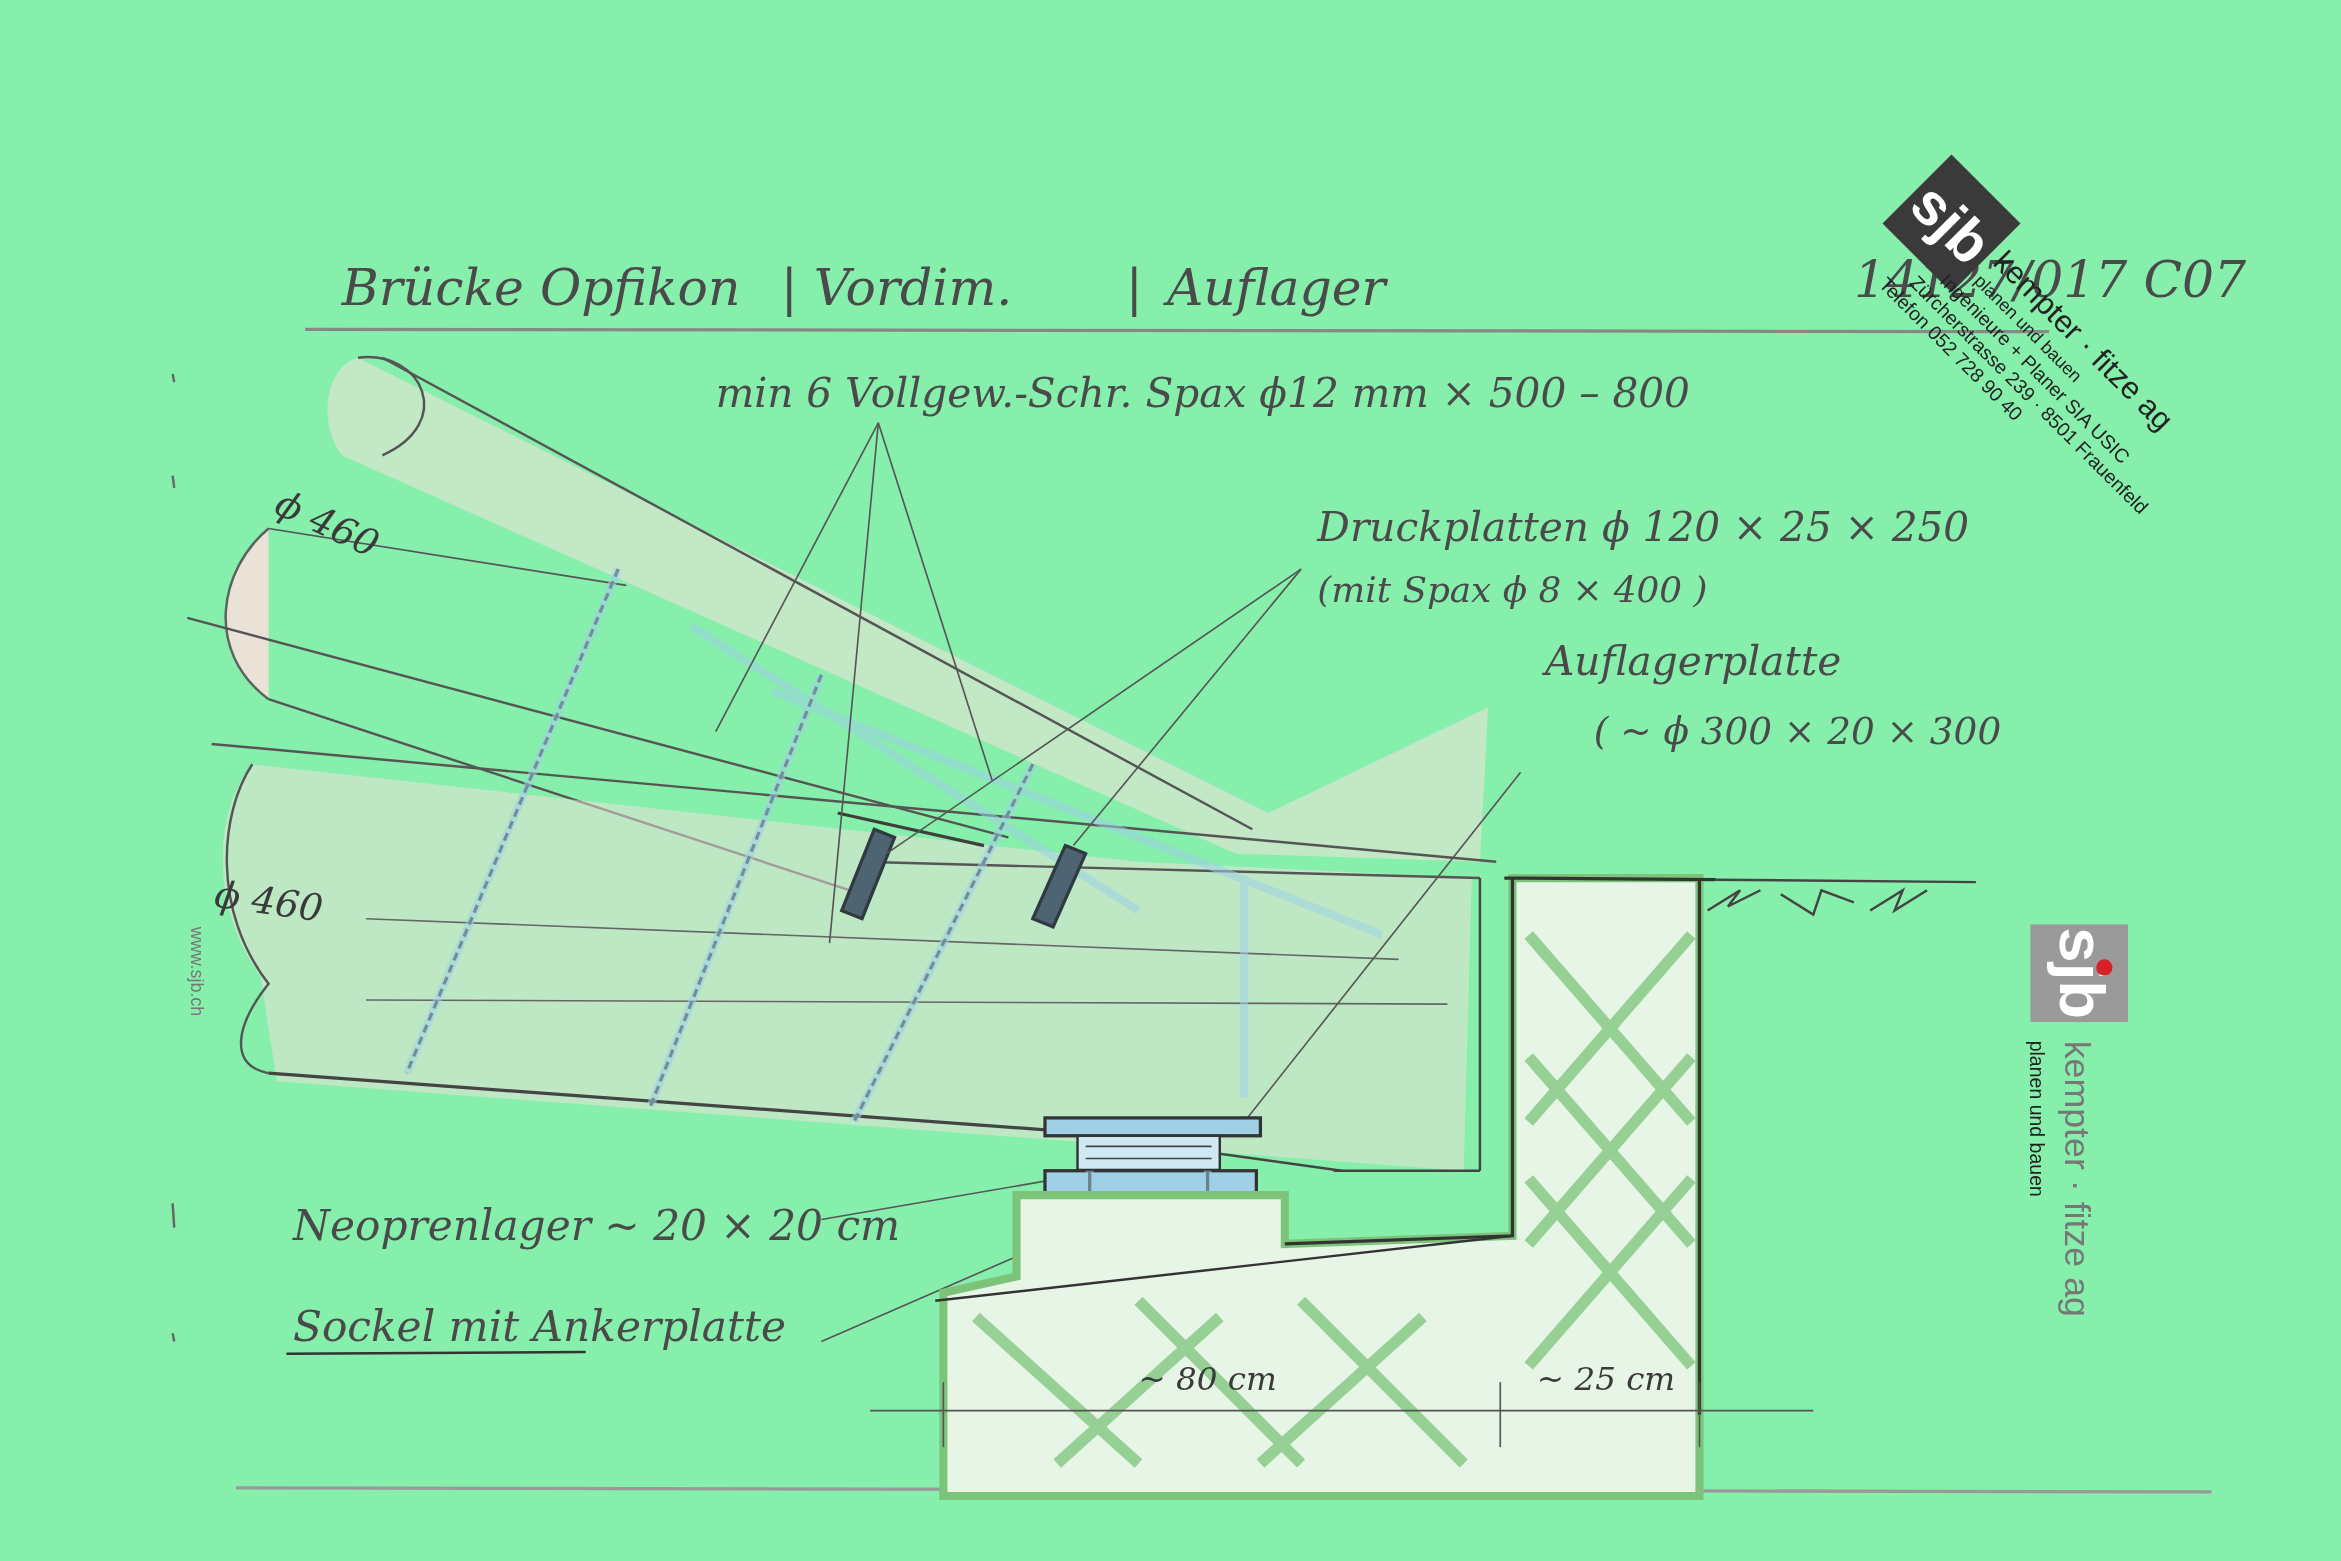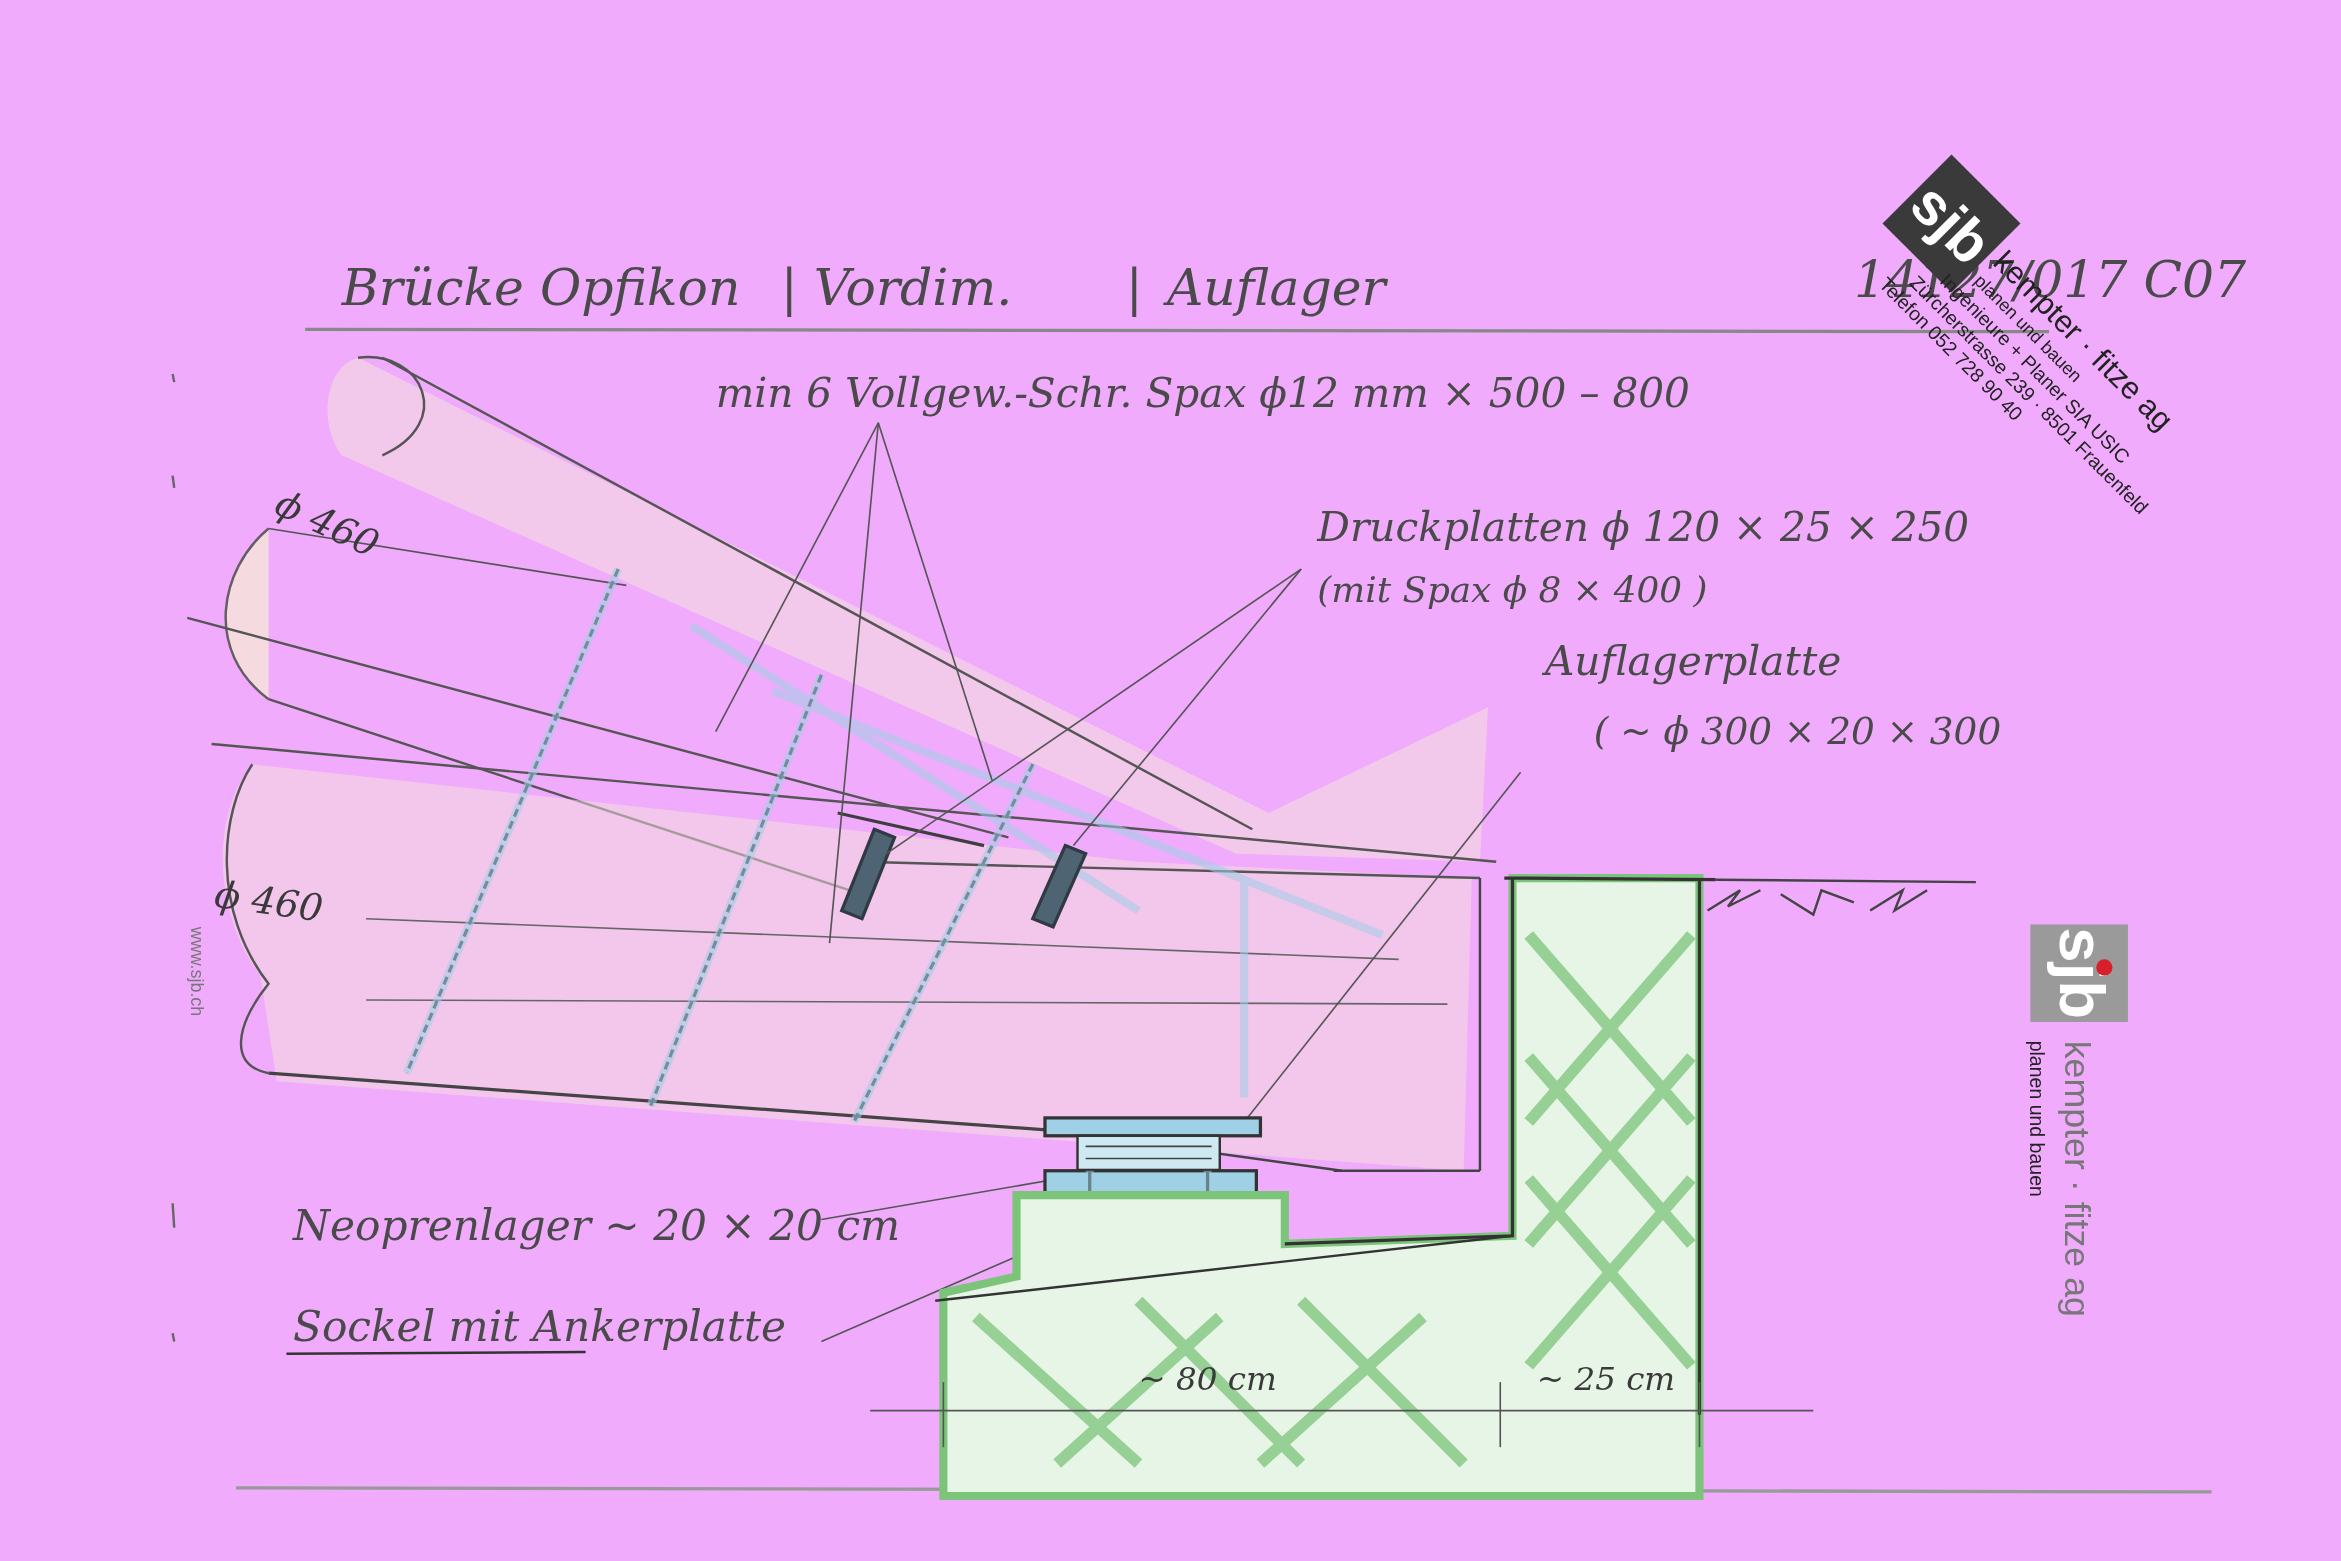"Brücke Opfikon | Vordim. |" .sheet { background: #f0abfc -> #86efac }
